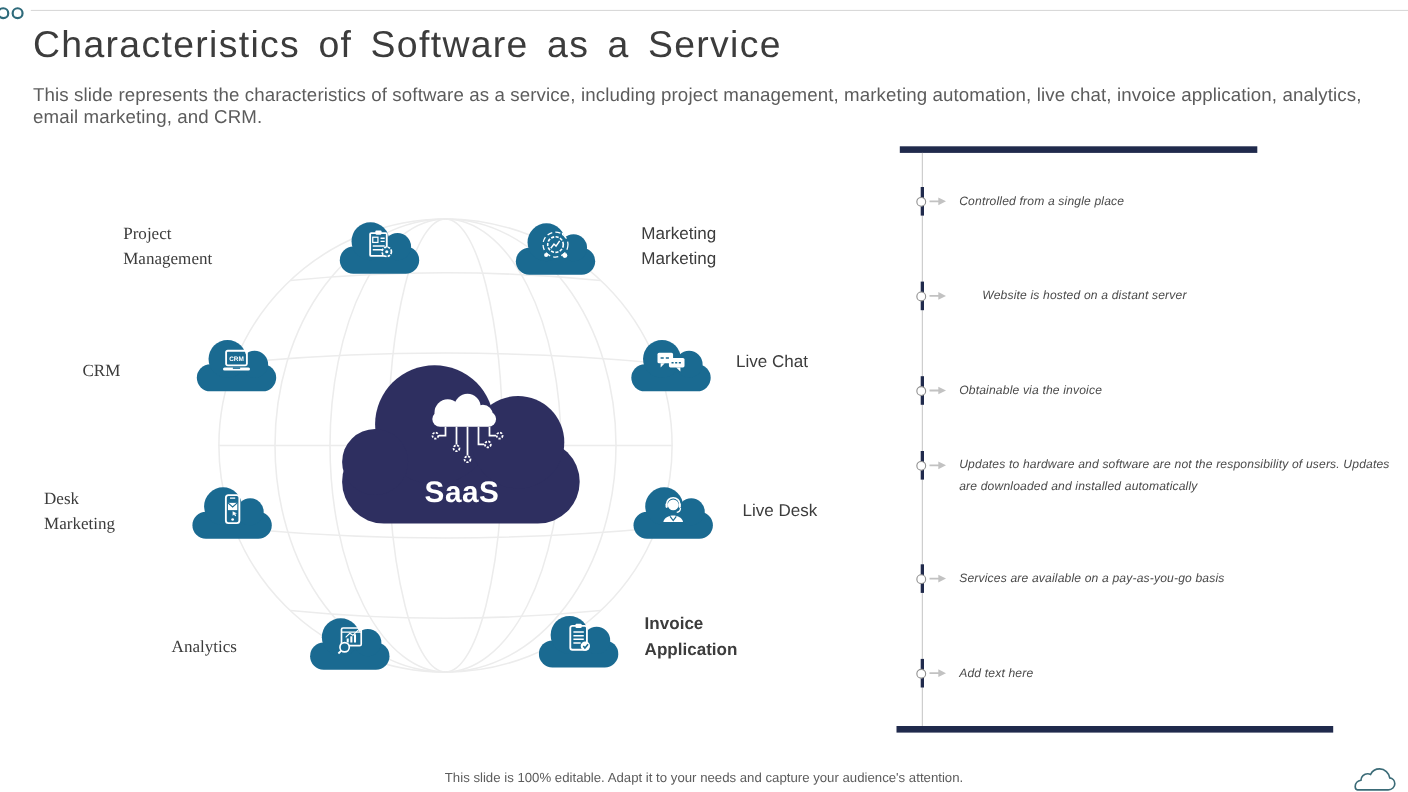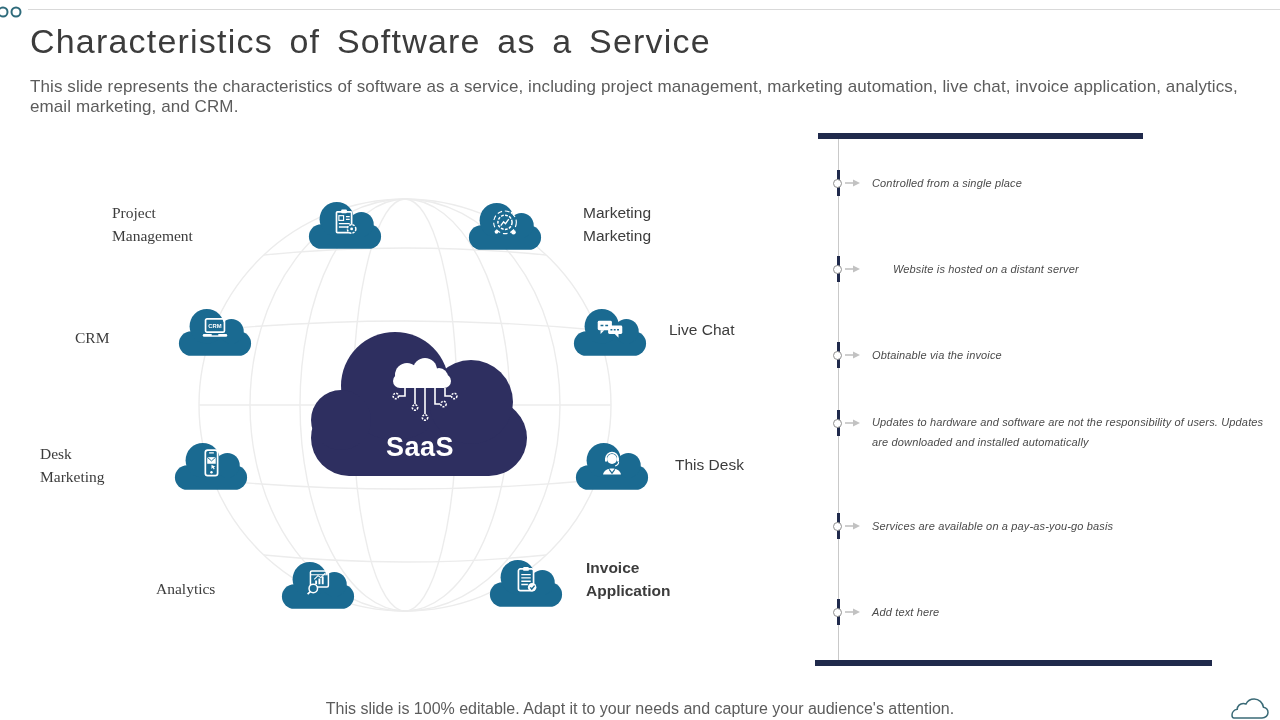"This Desk" div { text: This -> Live }
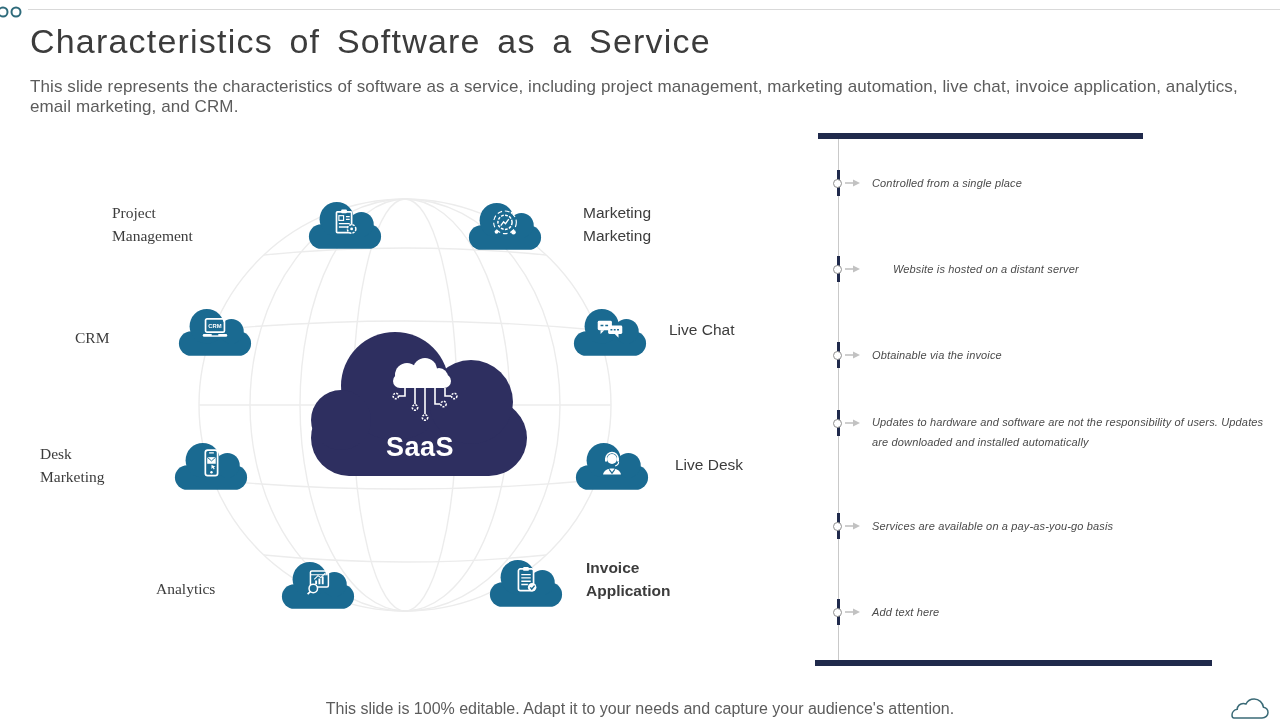"This slide is 100% editable." .footer { font-size: 16px -> 12px }
